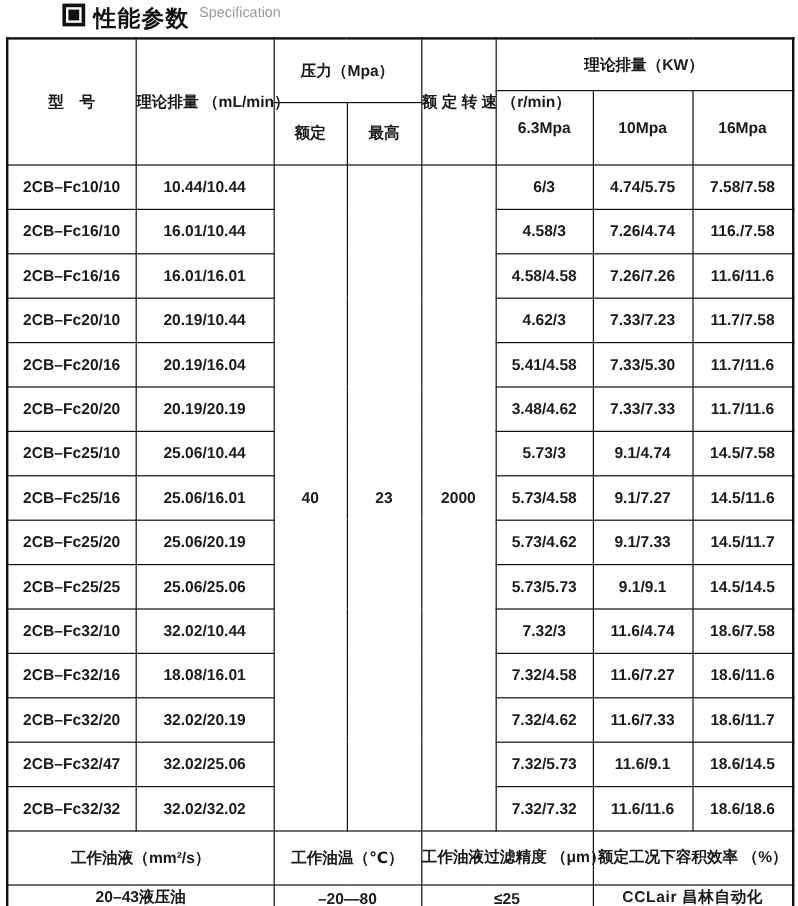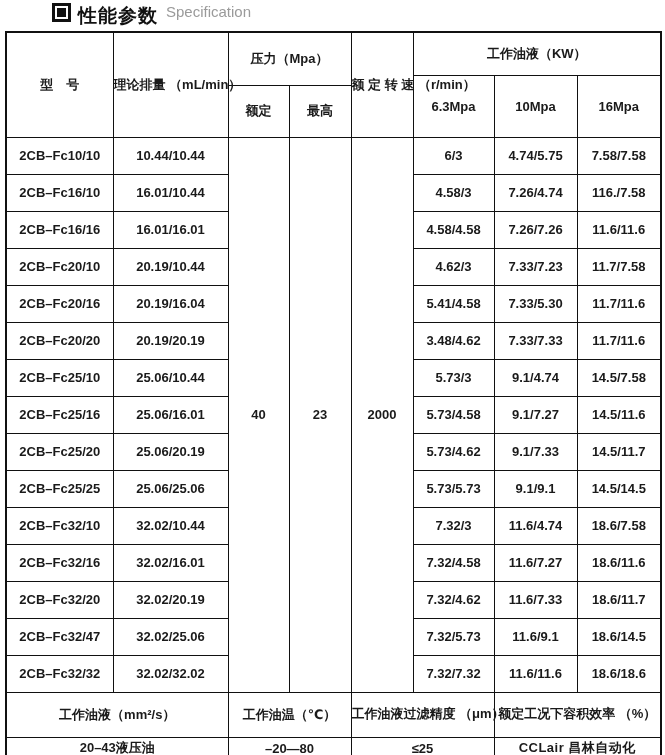"Specification" .title-en { font-size: 15px -> 12px }
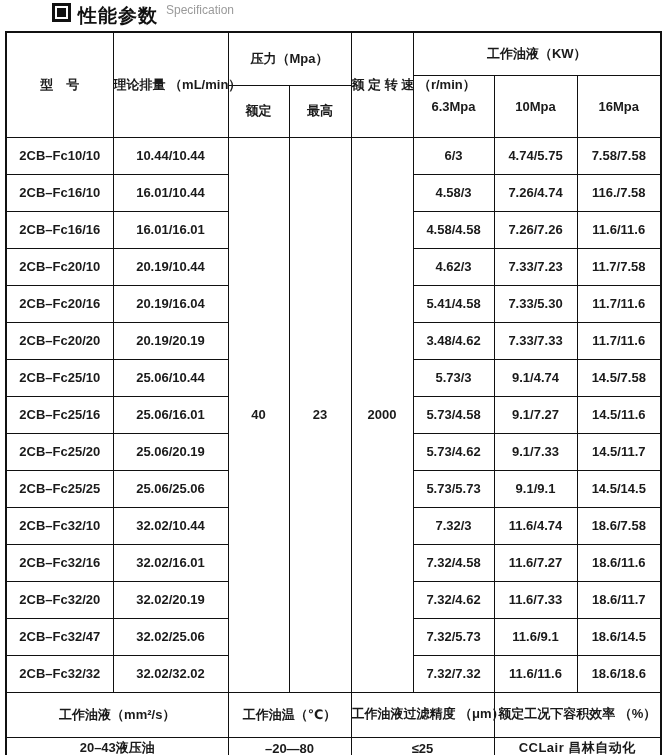"工作油液（KW）" td.hdr-zh { text: 工作油液 -> 理论排量 }
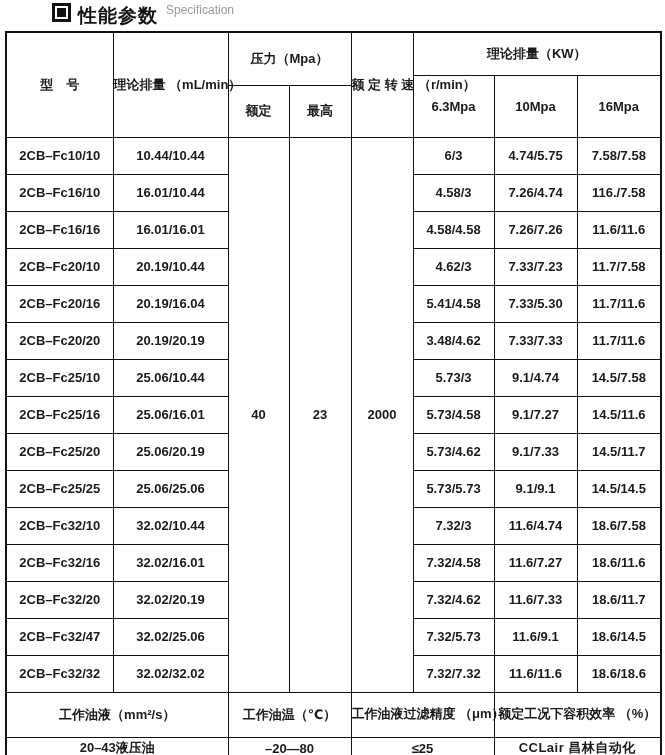"32.02/16.01" td { text: 32.02/16.01 -> 18.08/16.01 }
